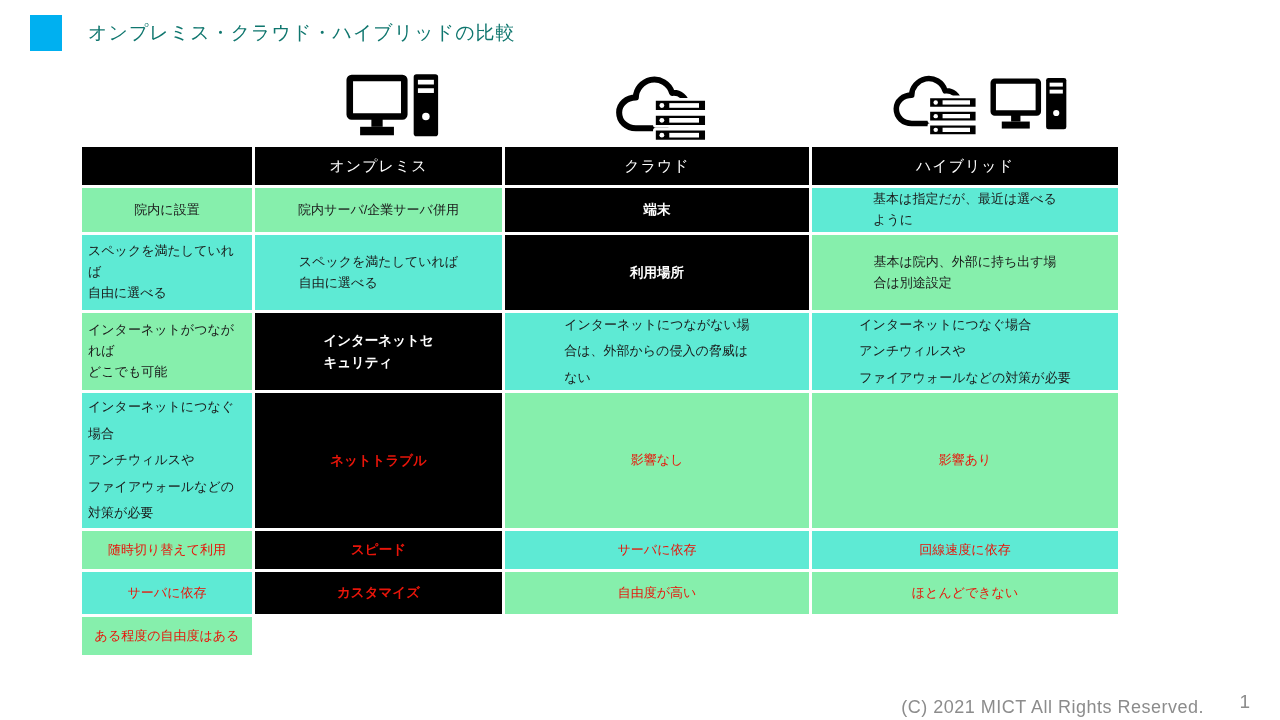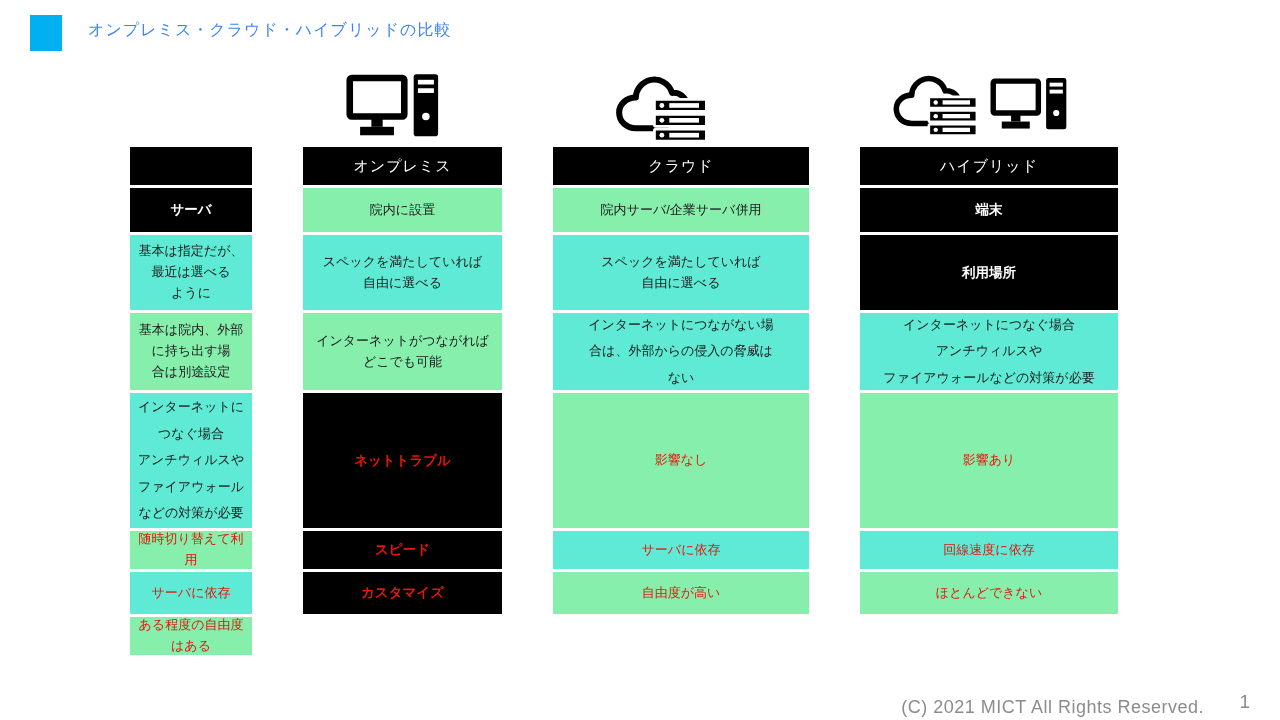"オンプレミス・クラウド・ハイブリッドの比較" .slide-title { color: #3b82f6 -> #0f766e; font-size: 16px -> 19px }
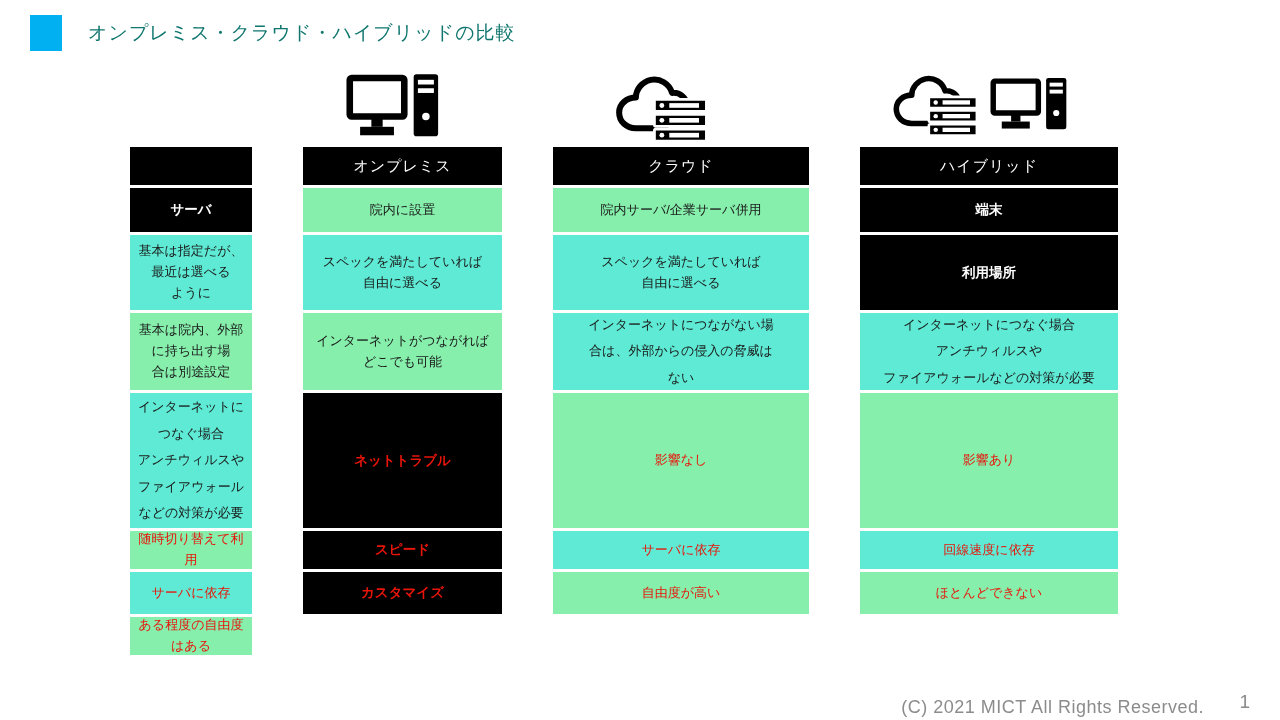"オンプレミス" .cell { margin-left: 48px -> none; text-align: center -> none }
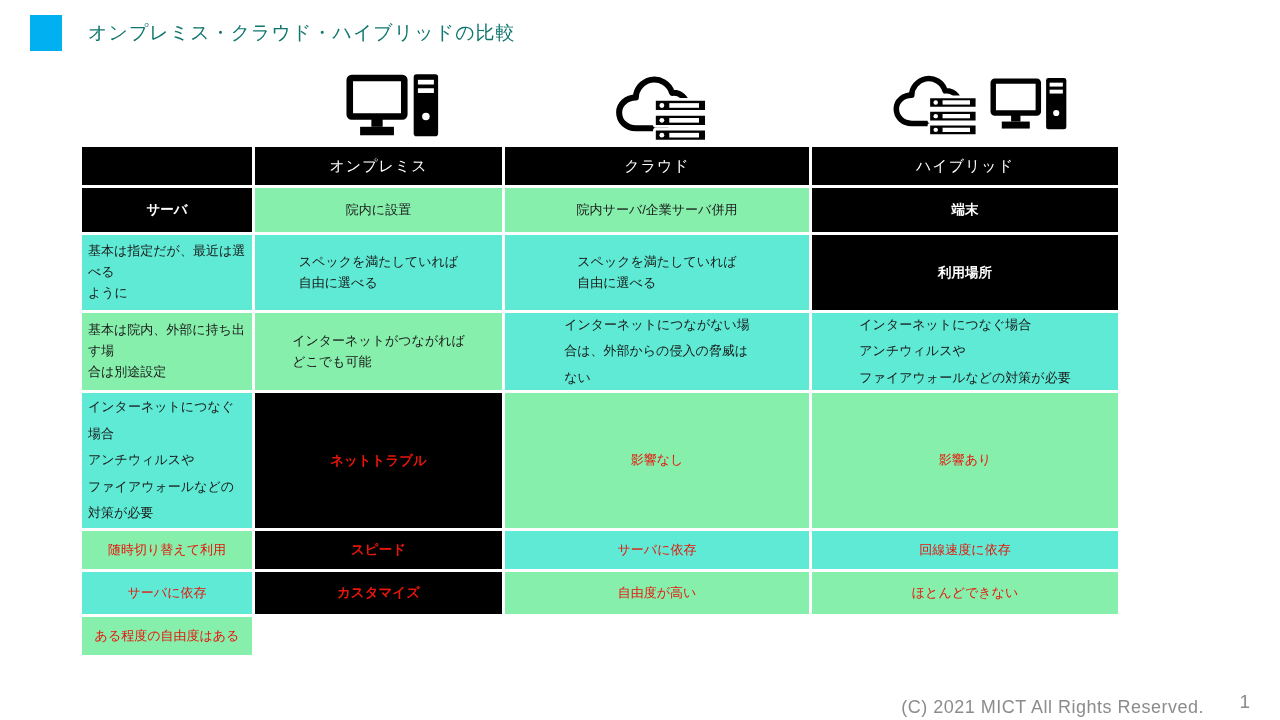"サーバ" div.cell { html: <div>サーバ</div> -> none }
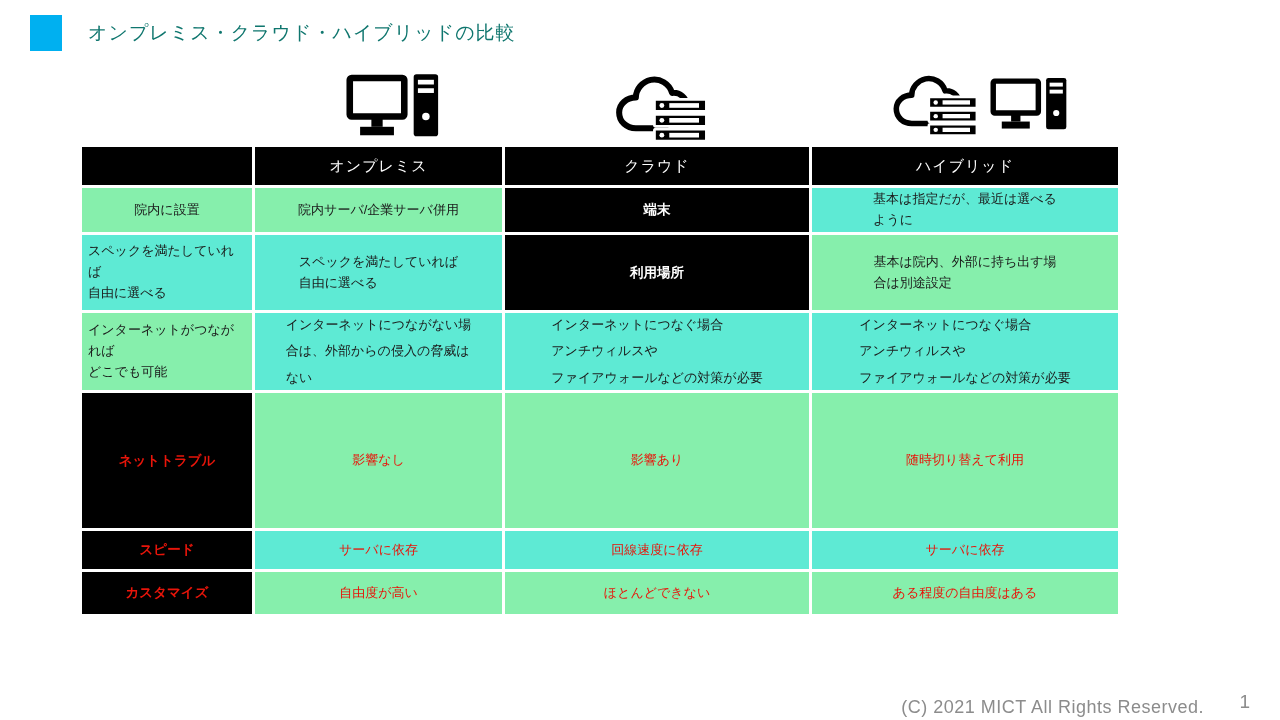"インターネットセ" div.cell { html: none -> <div>インターネットセ キュリティ</div> }
